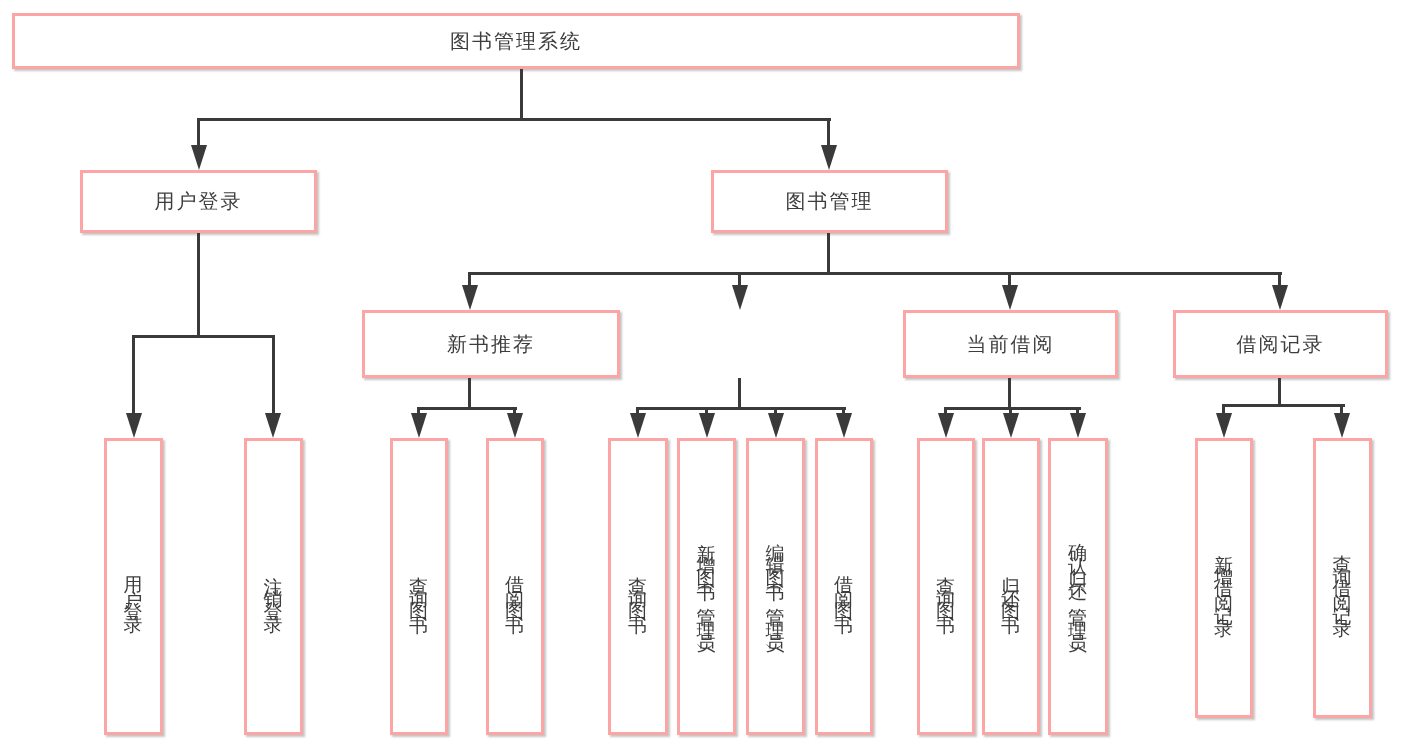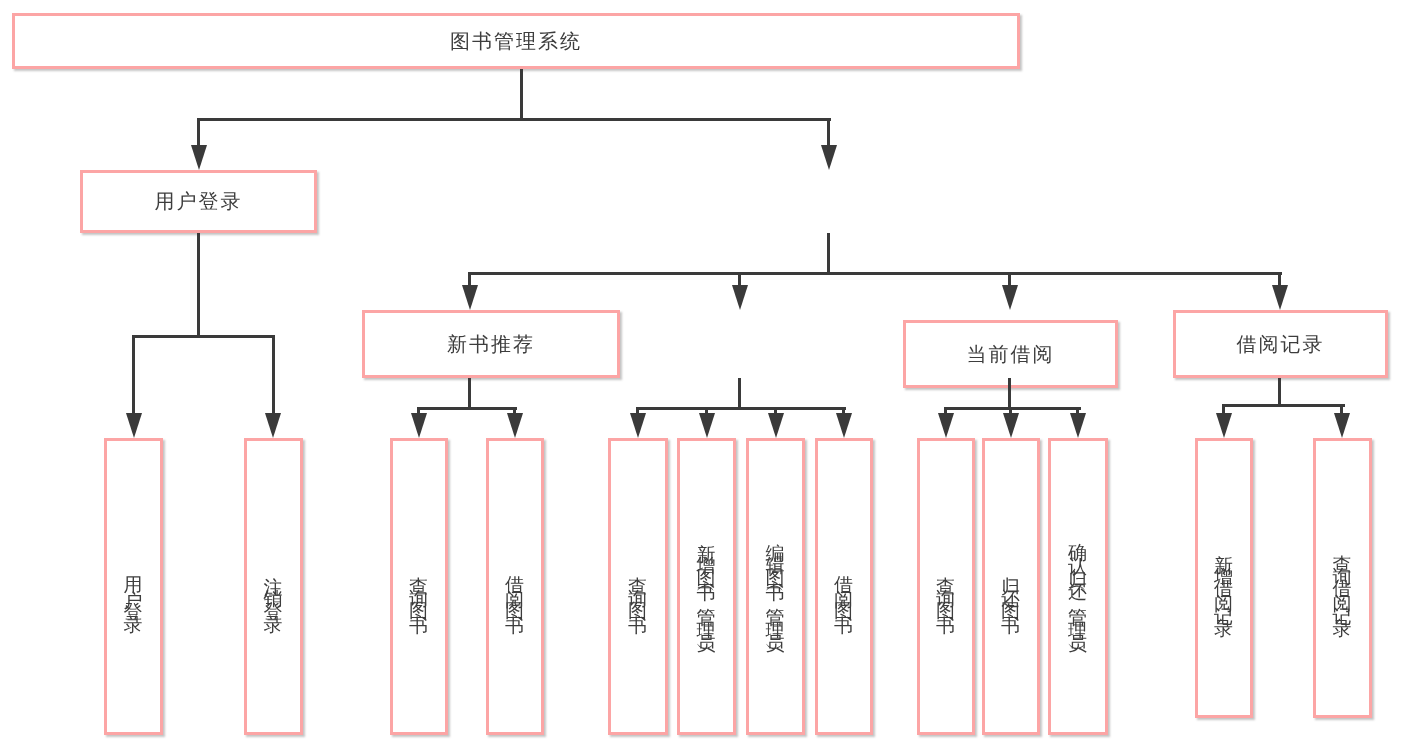"图书管理" div.node { html: none -> <div>图书管理</div> }
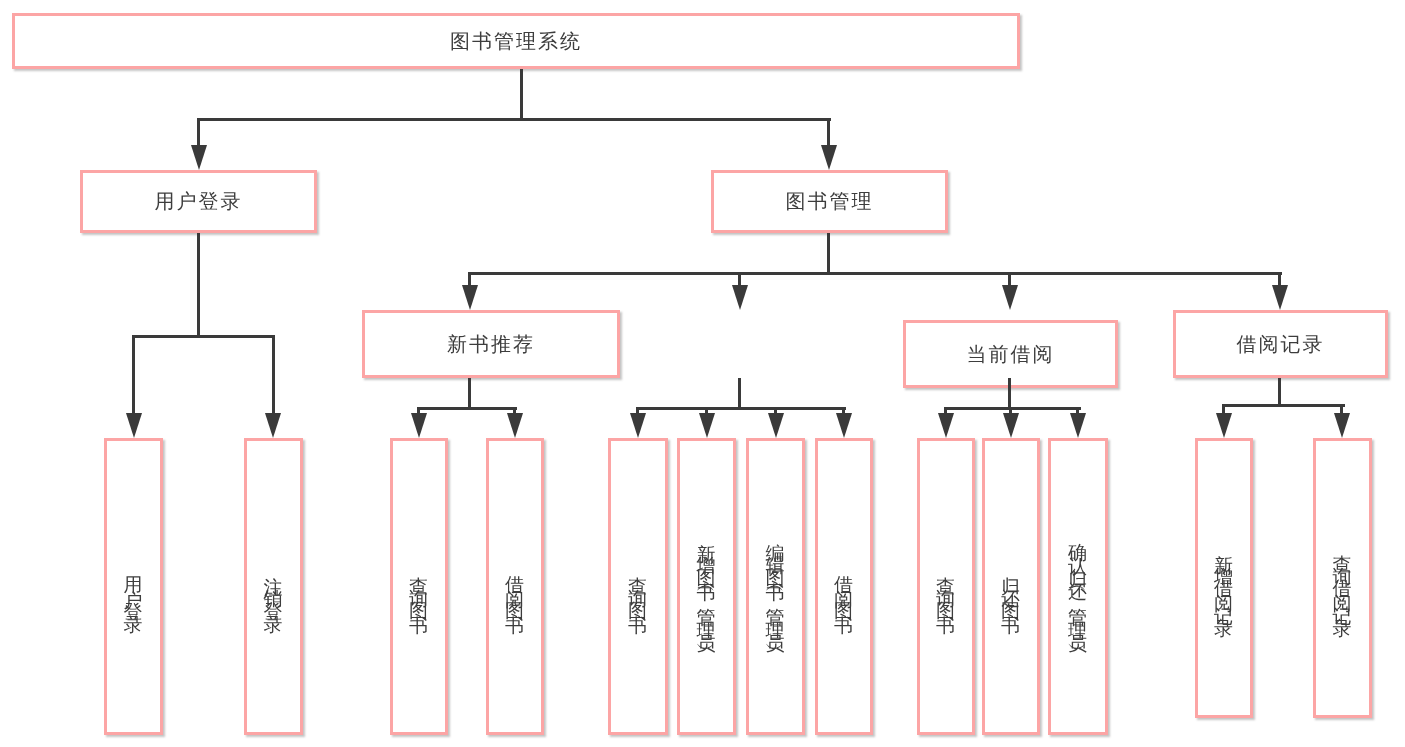"当前借阅" div.node { top: 320px -> 310px }
